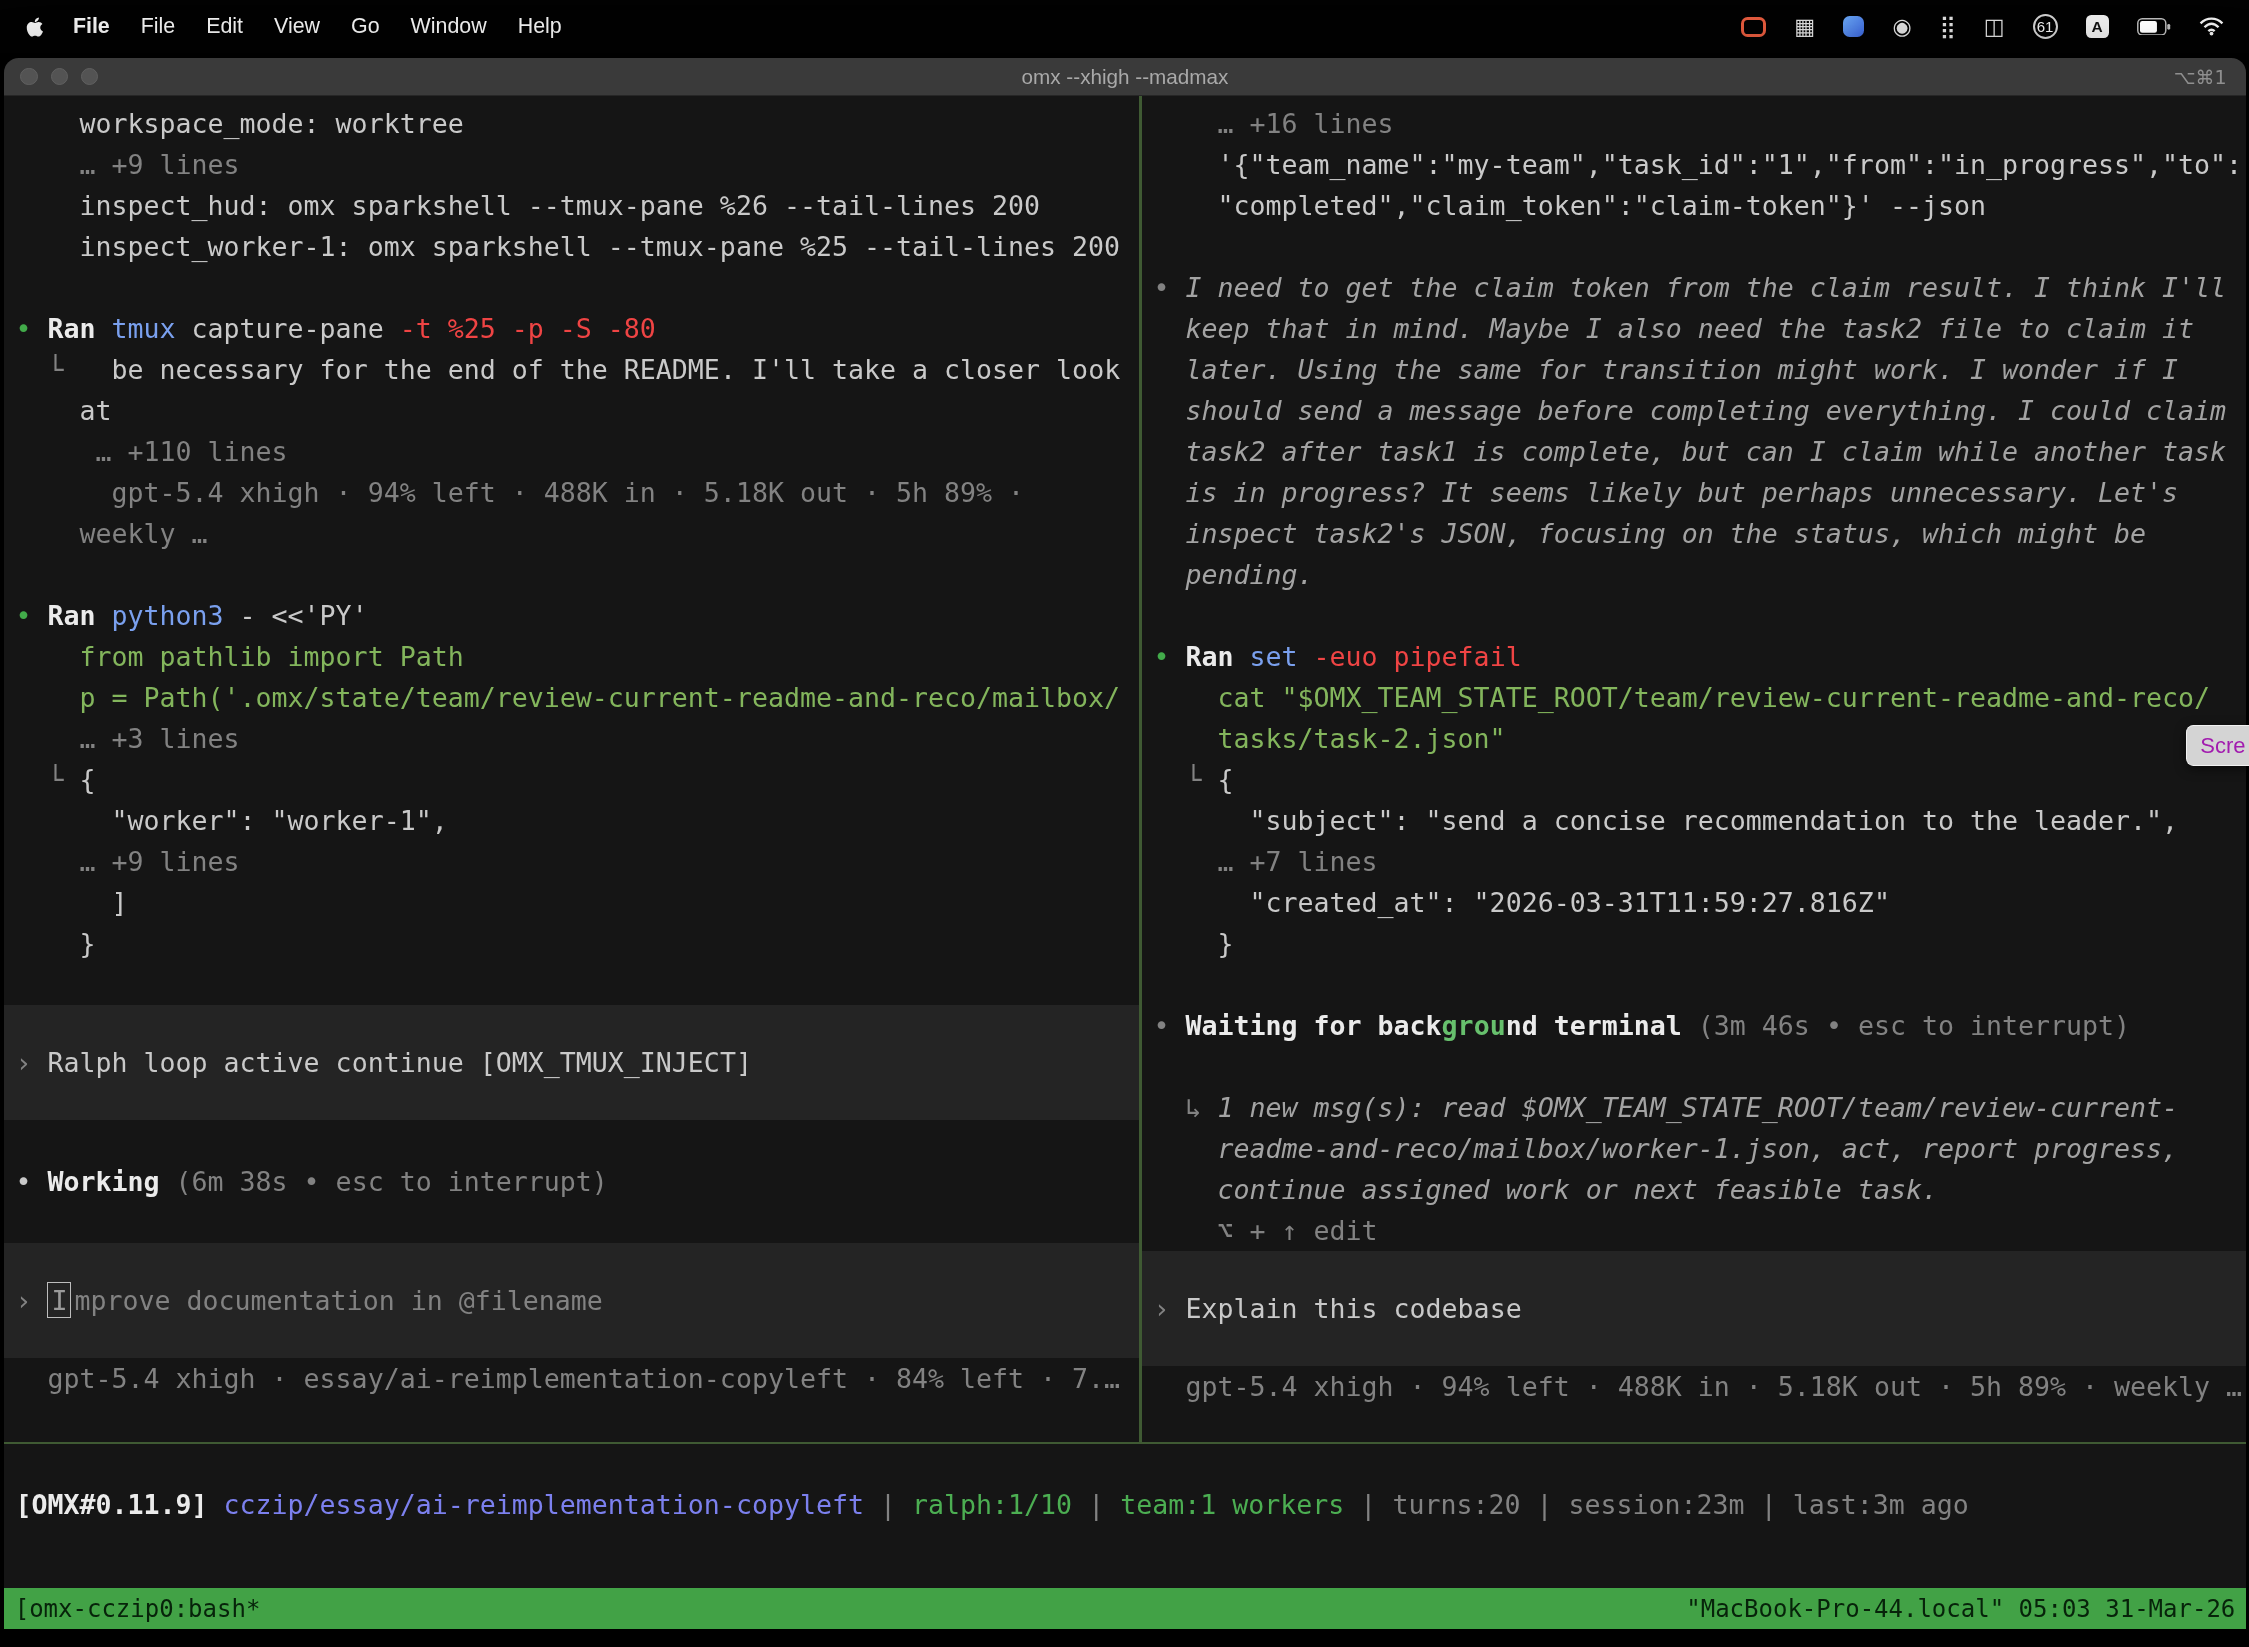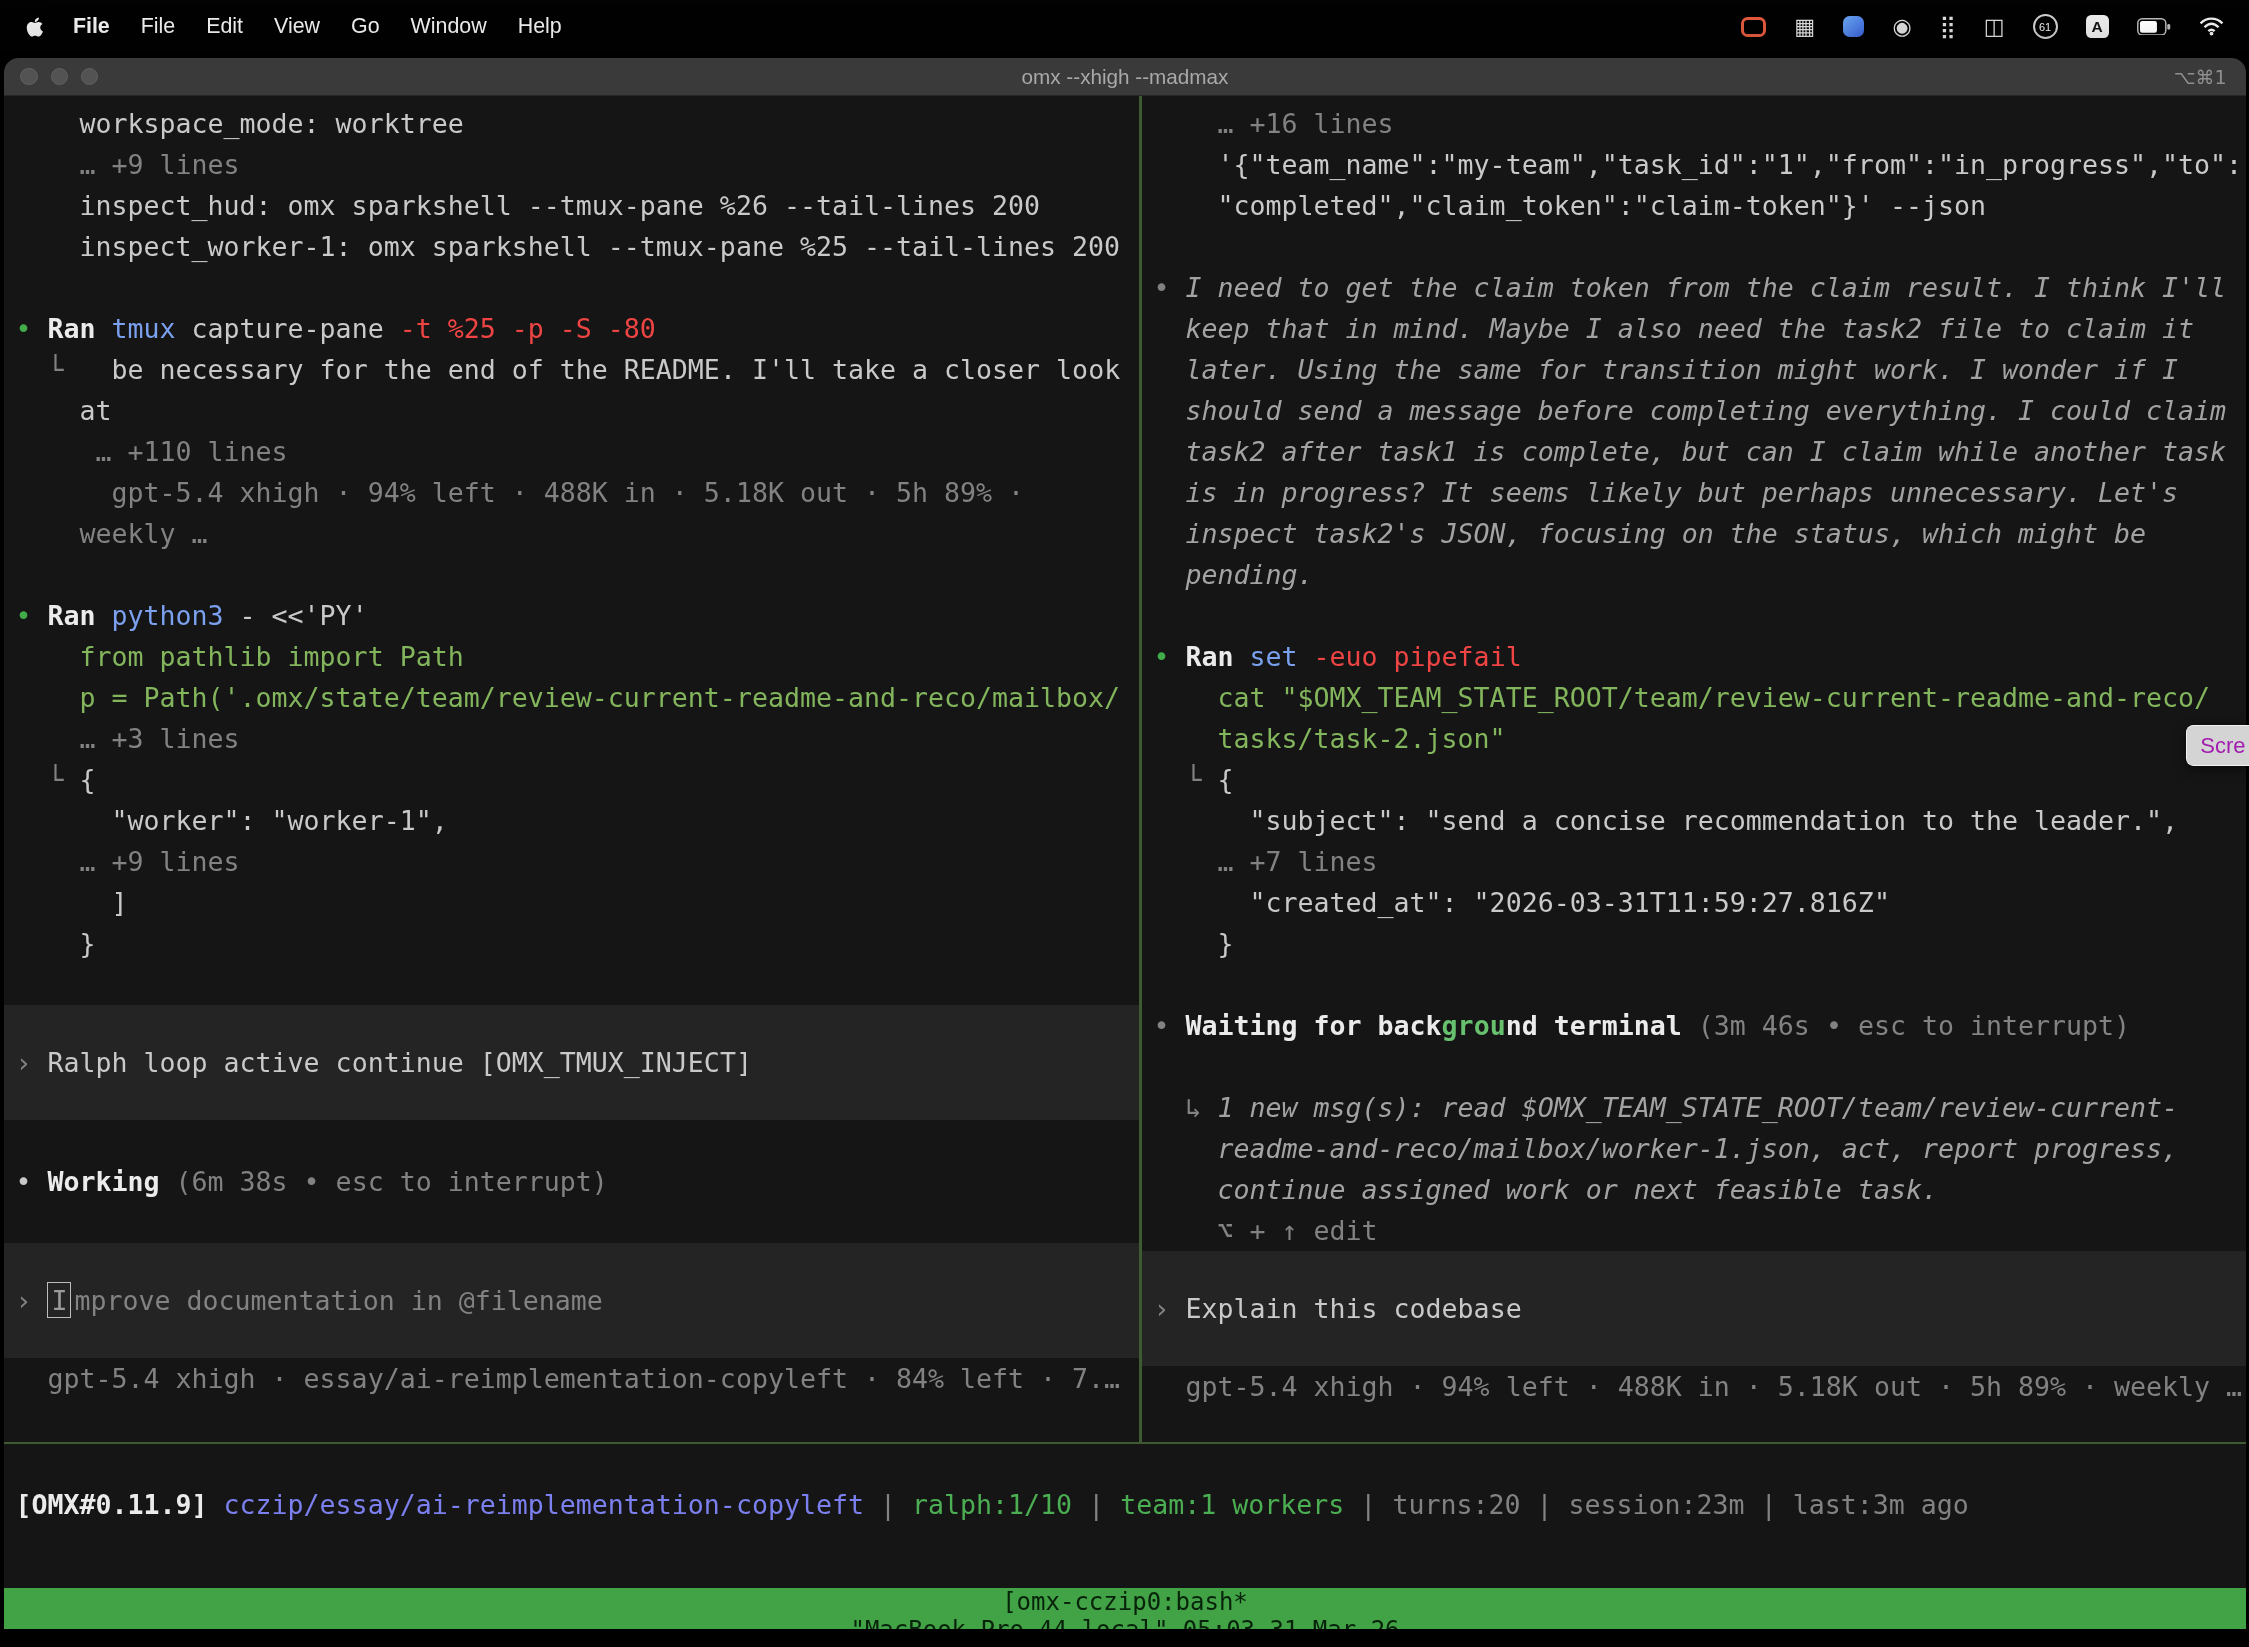"61" .gauge { font-size: 11px -> 15px }
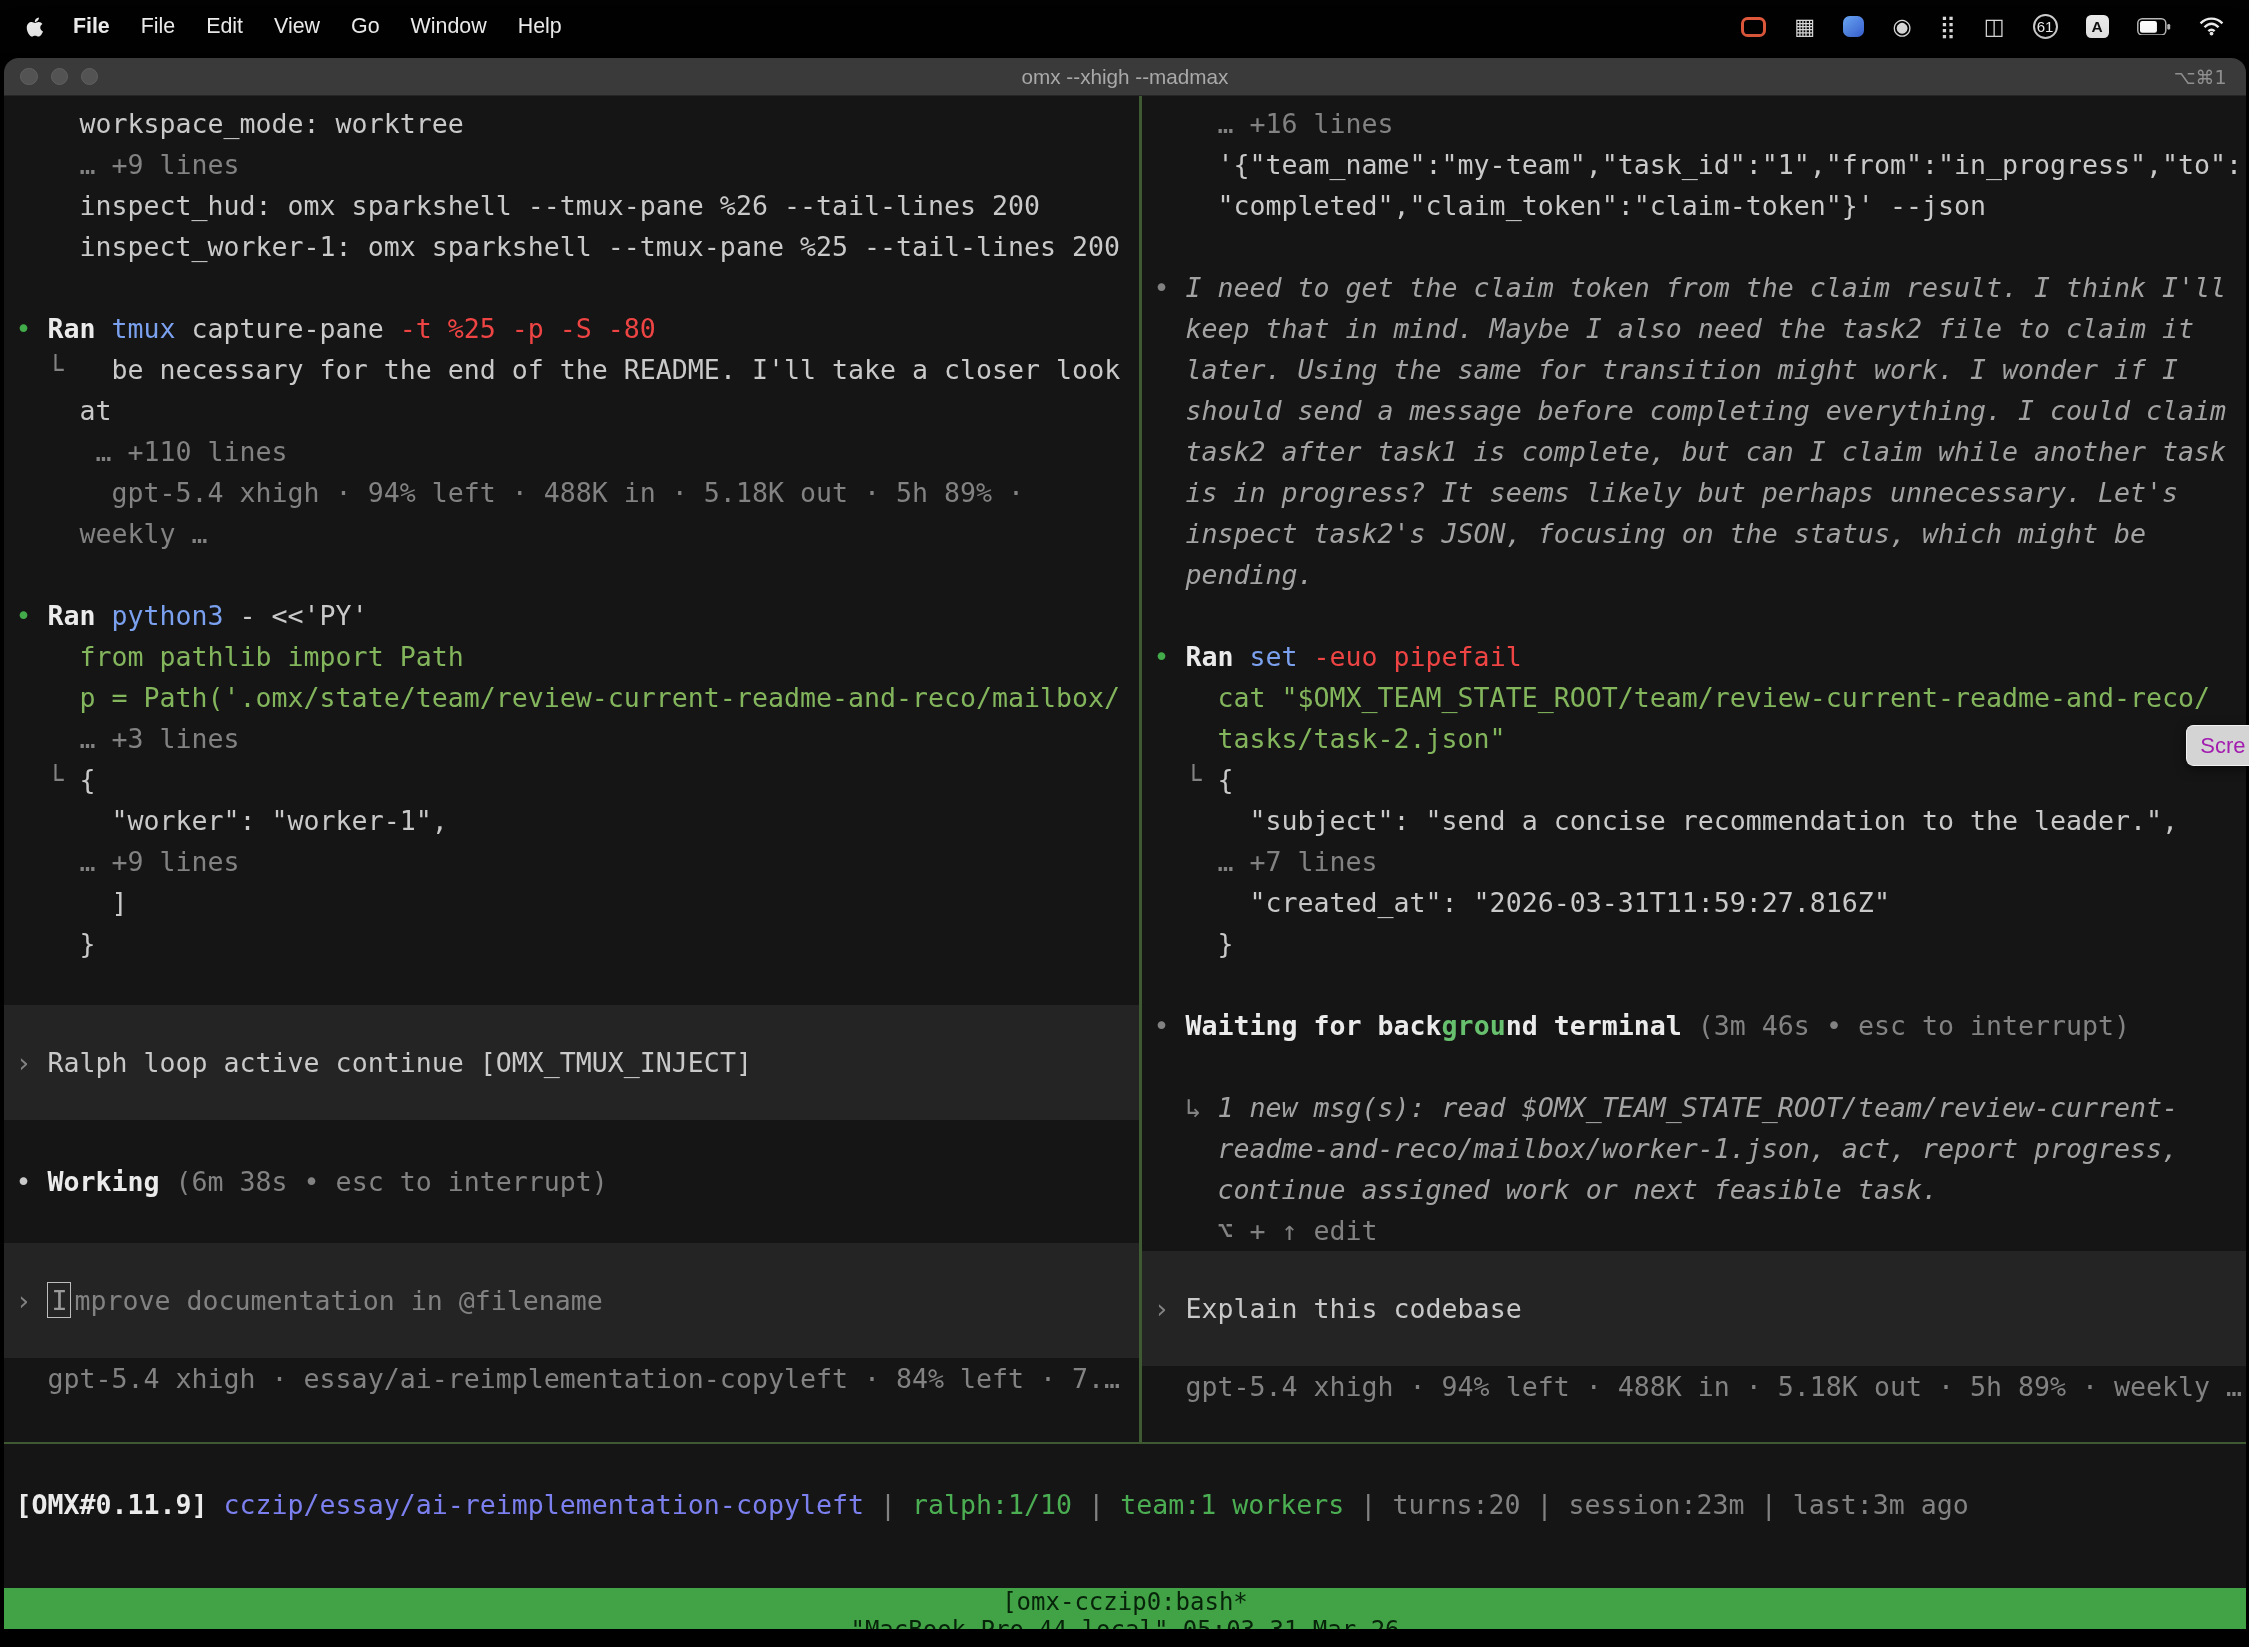"[omx-cczip0:bash*" .tmuxbar { flex-direction: column -> none }
